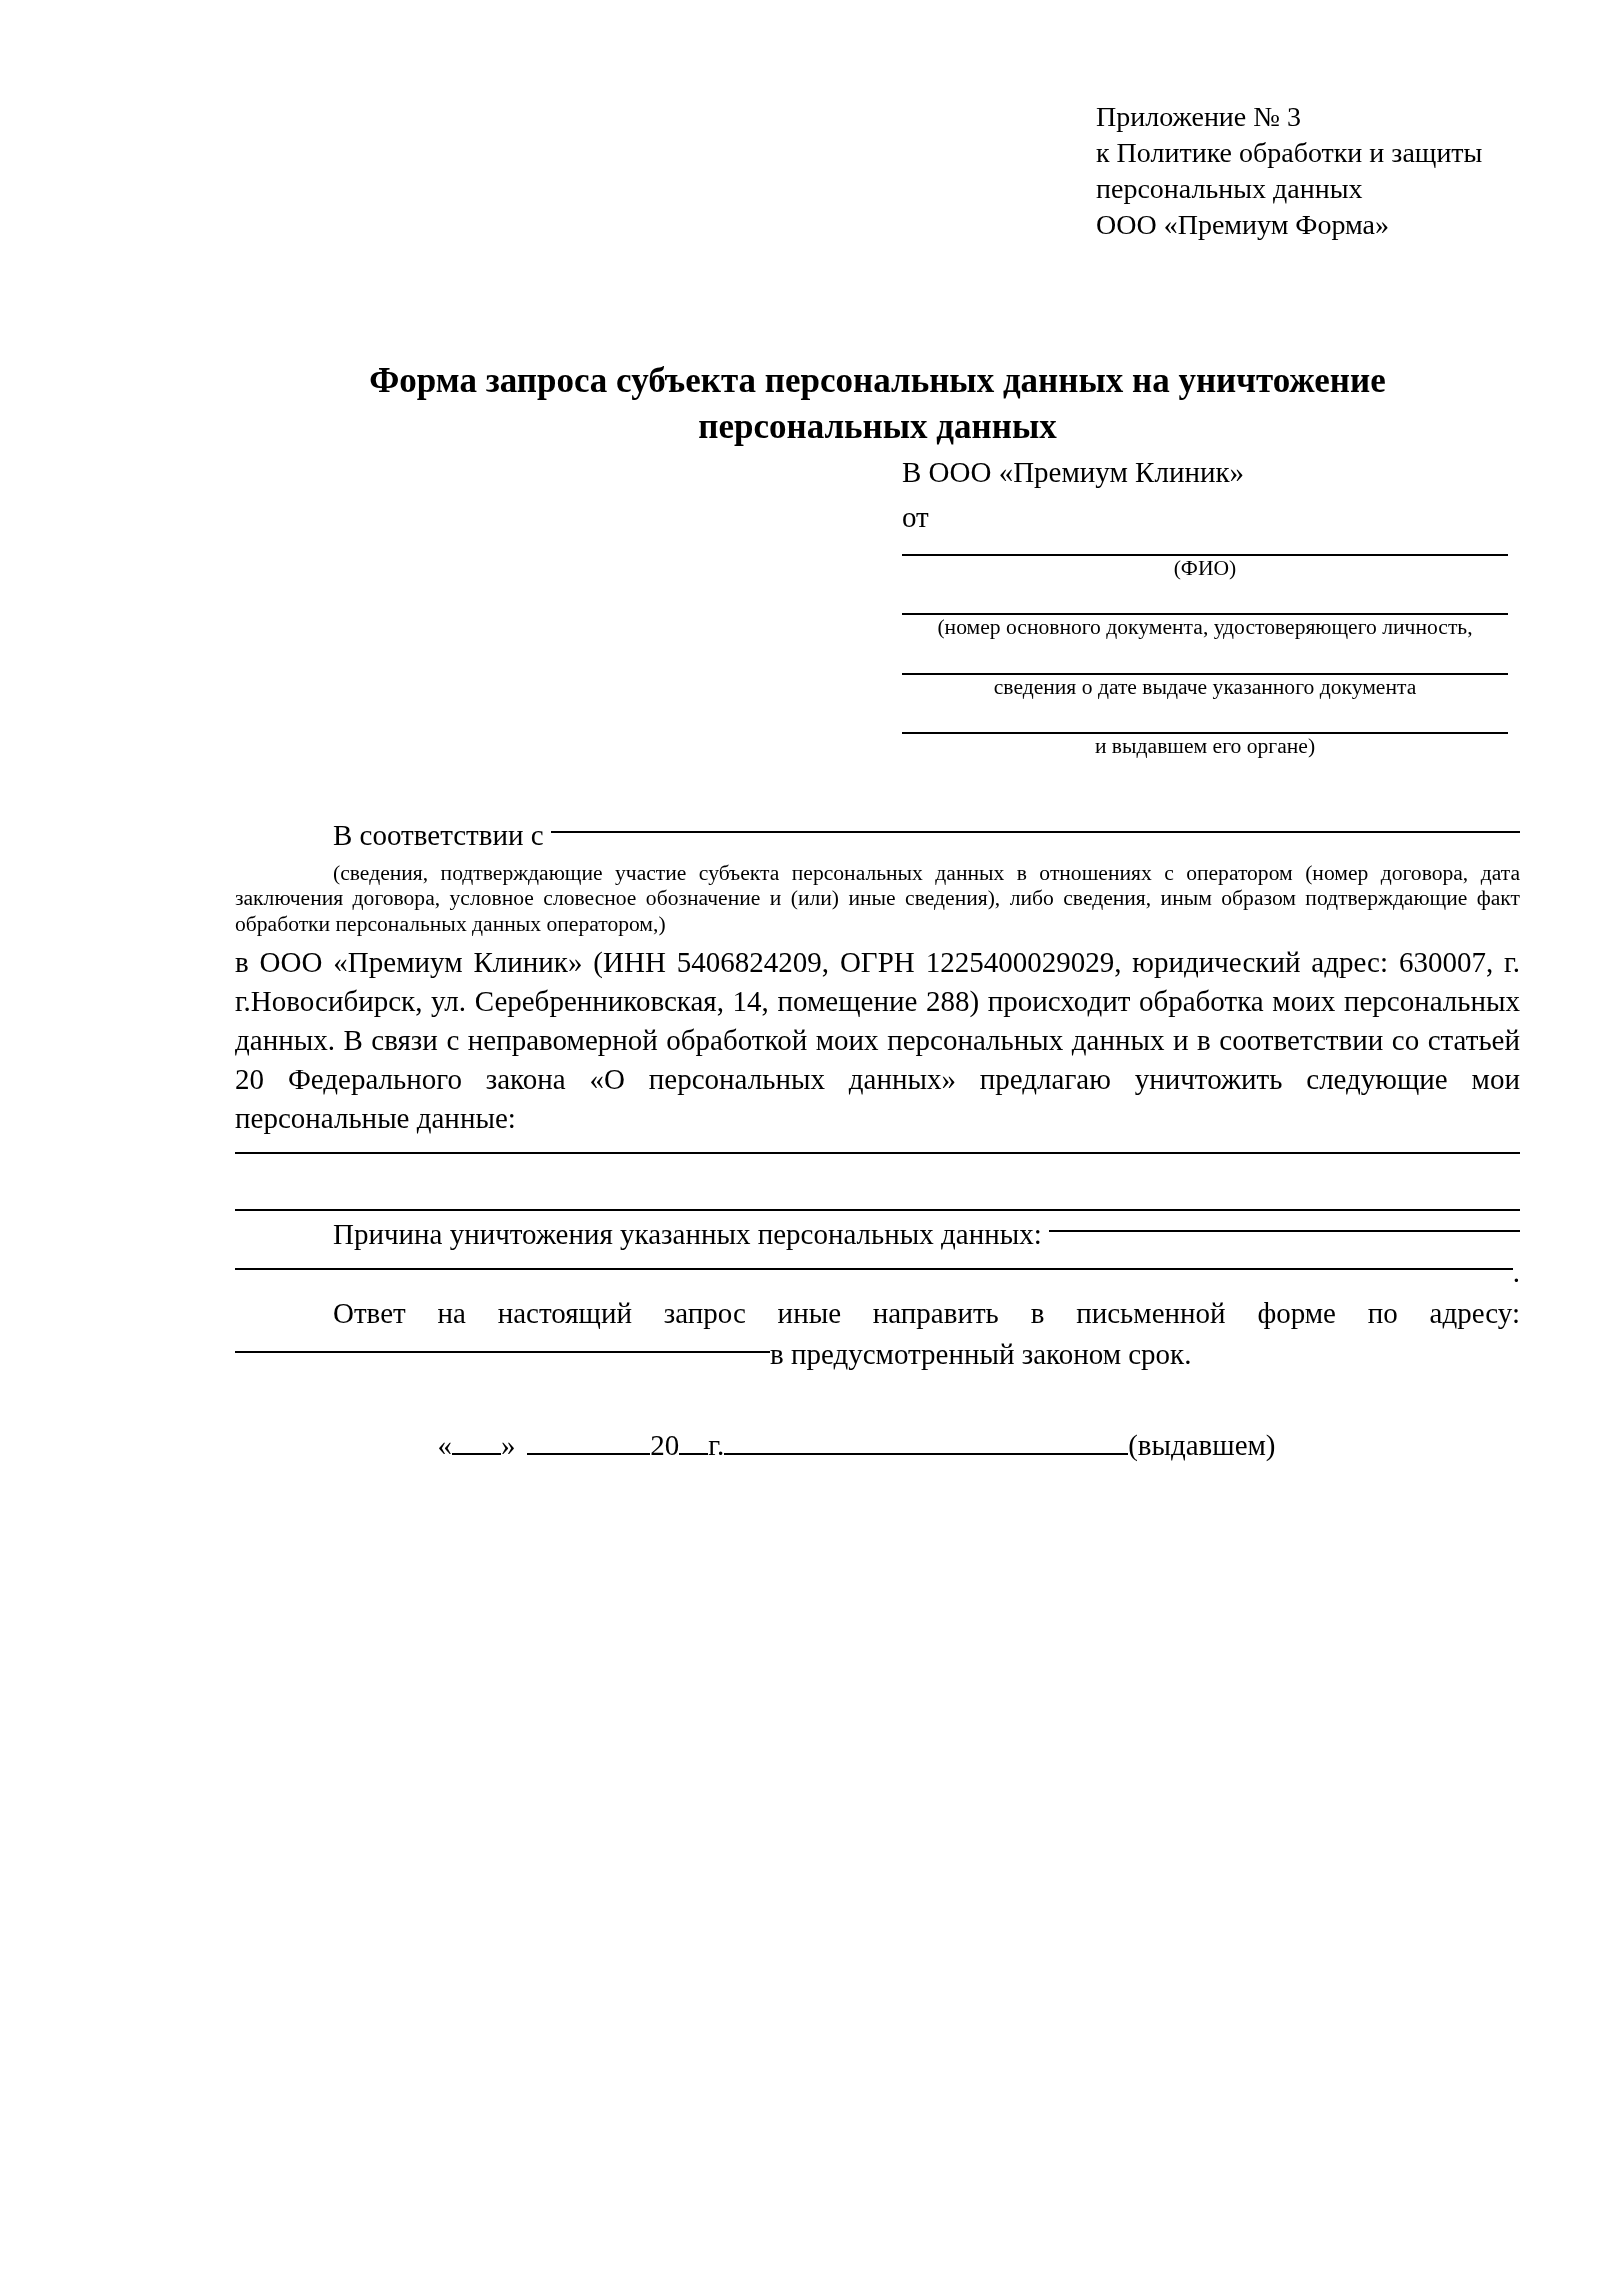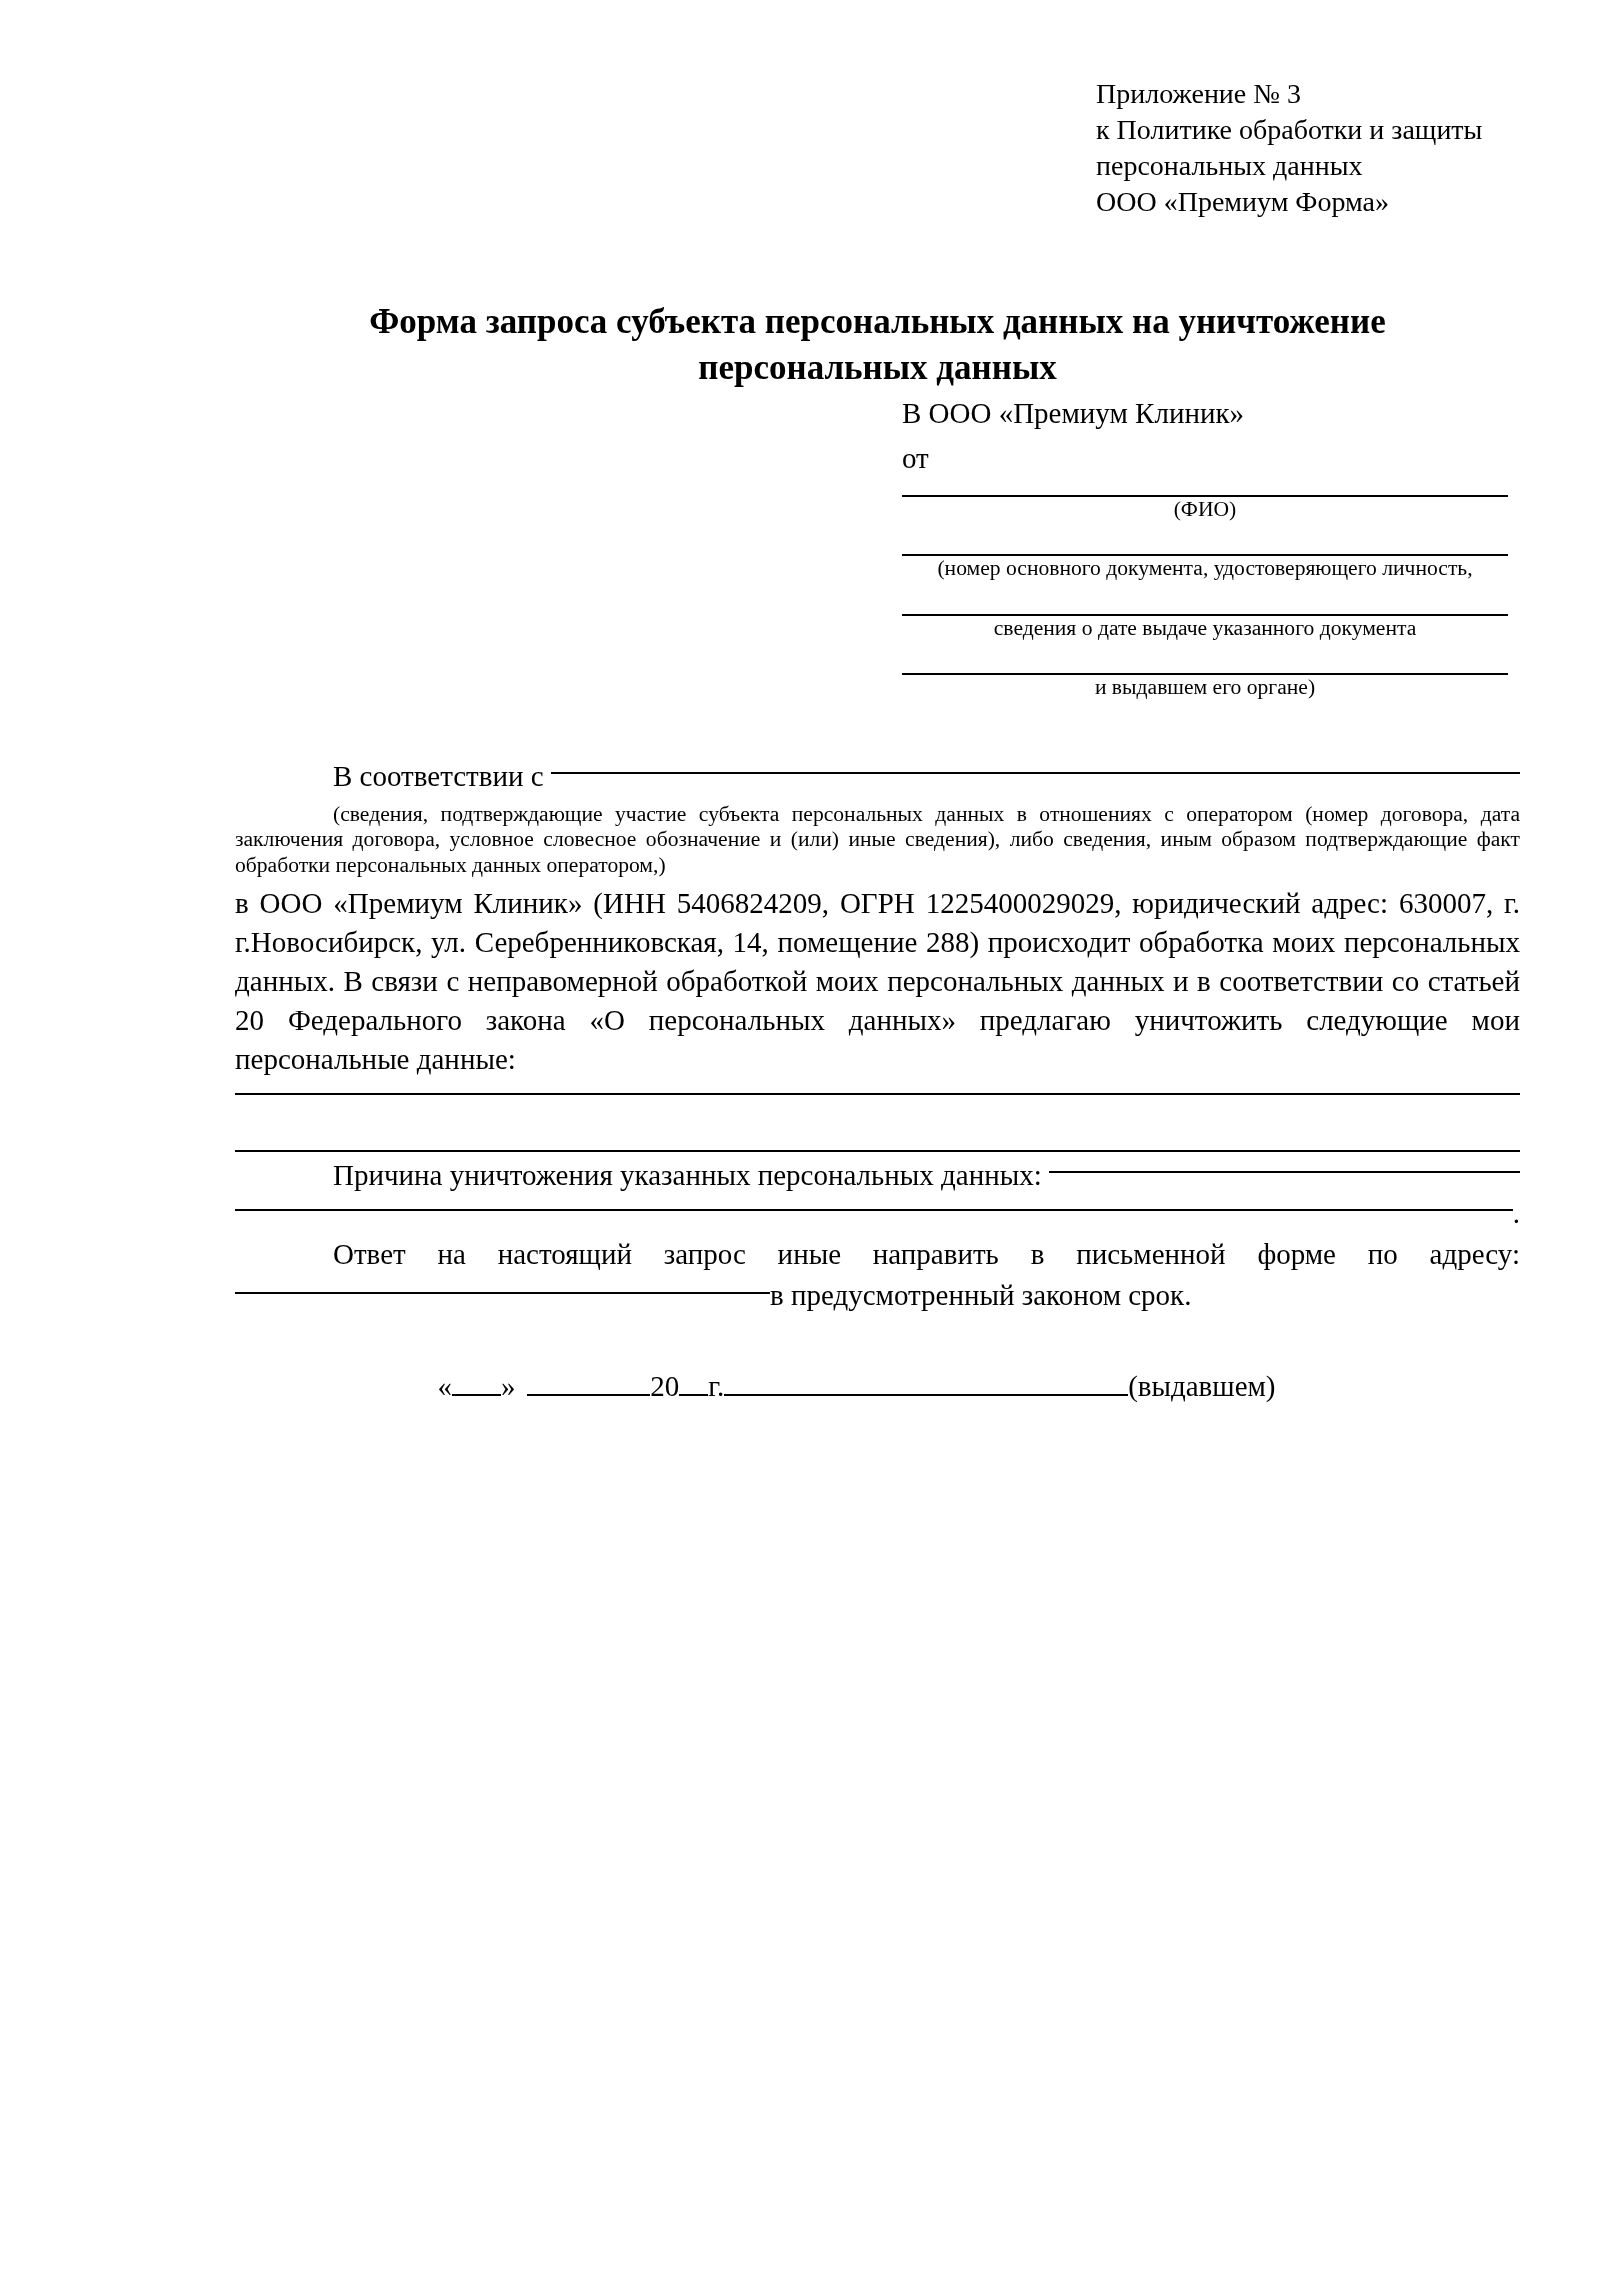"Приложение № 3" .page { padding-top: 76px -> 99px }
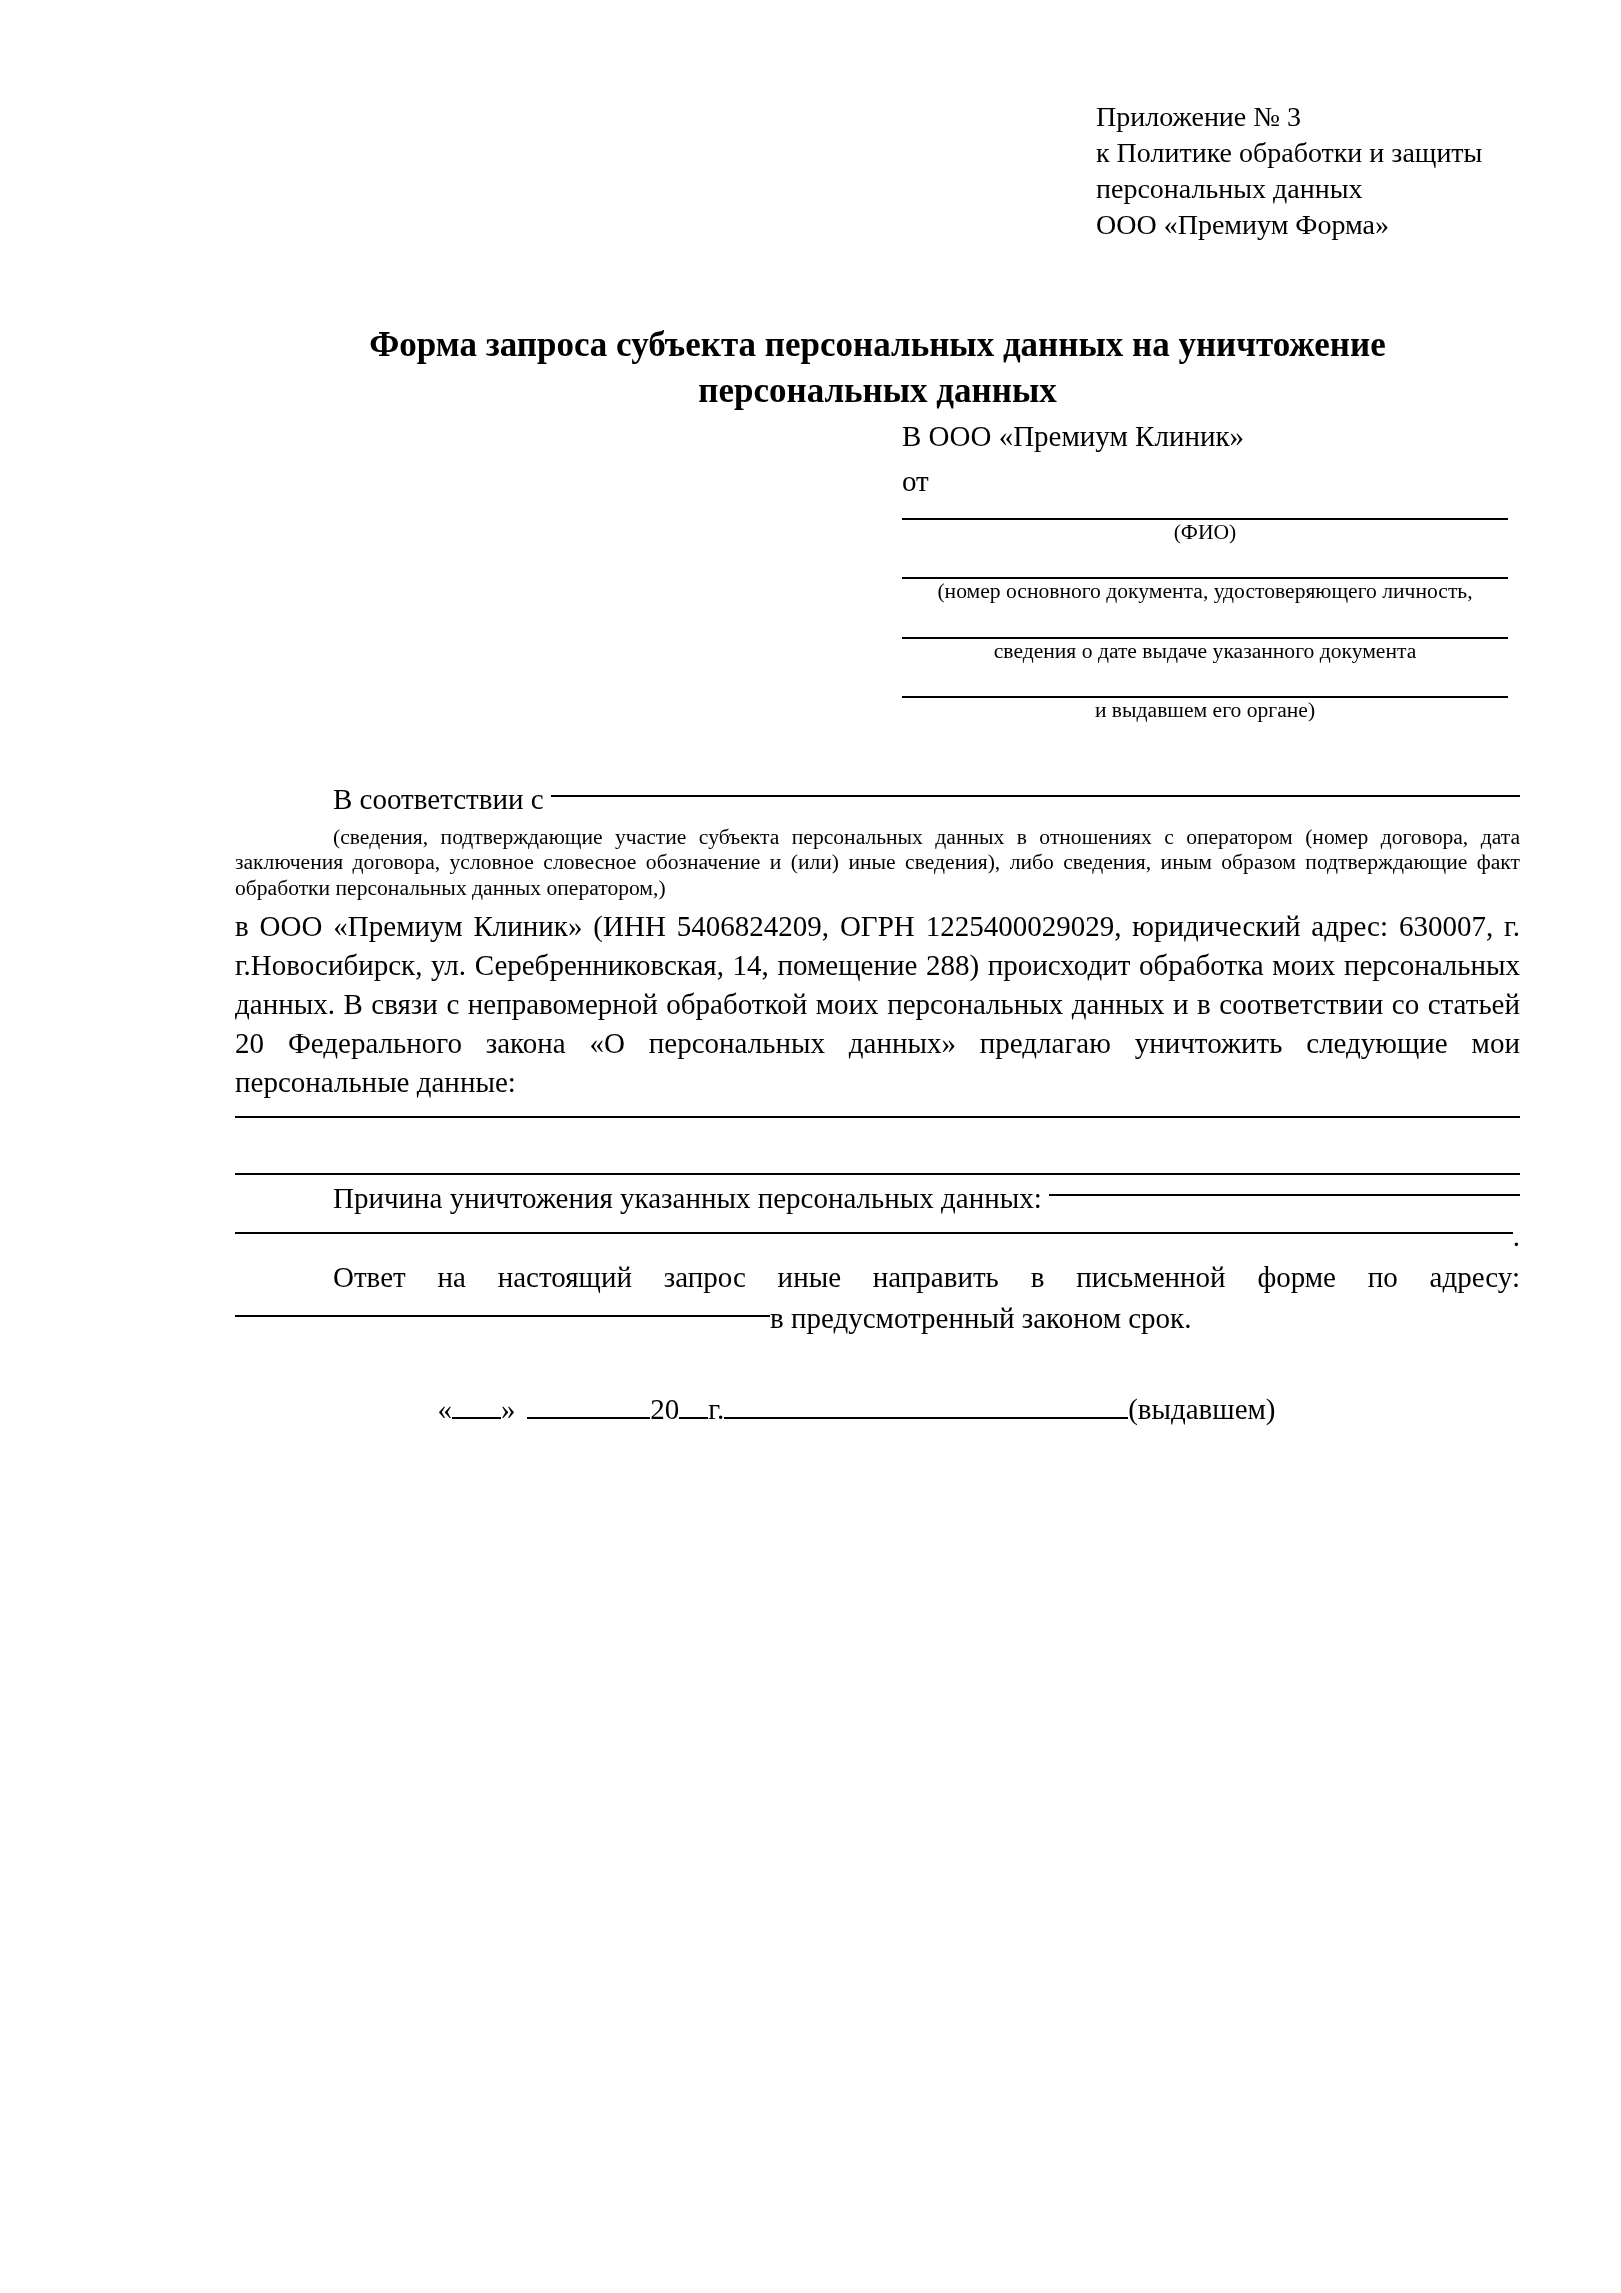"Форма запроса субъекта персональных" .title { margin-top: 79px -> 115px }
